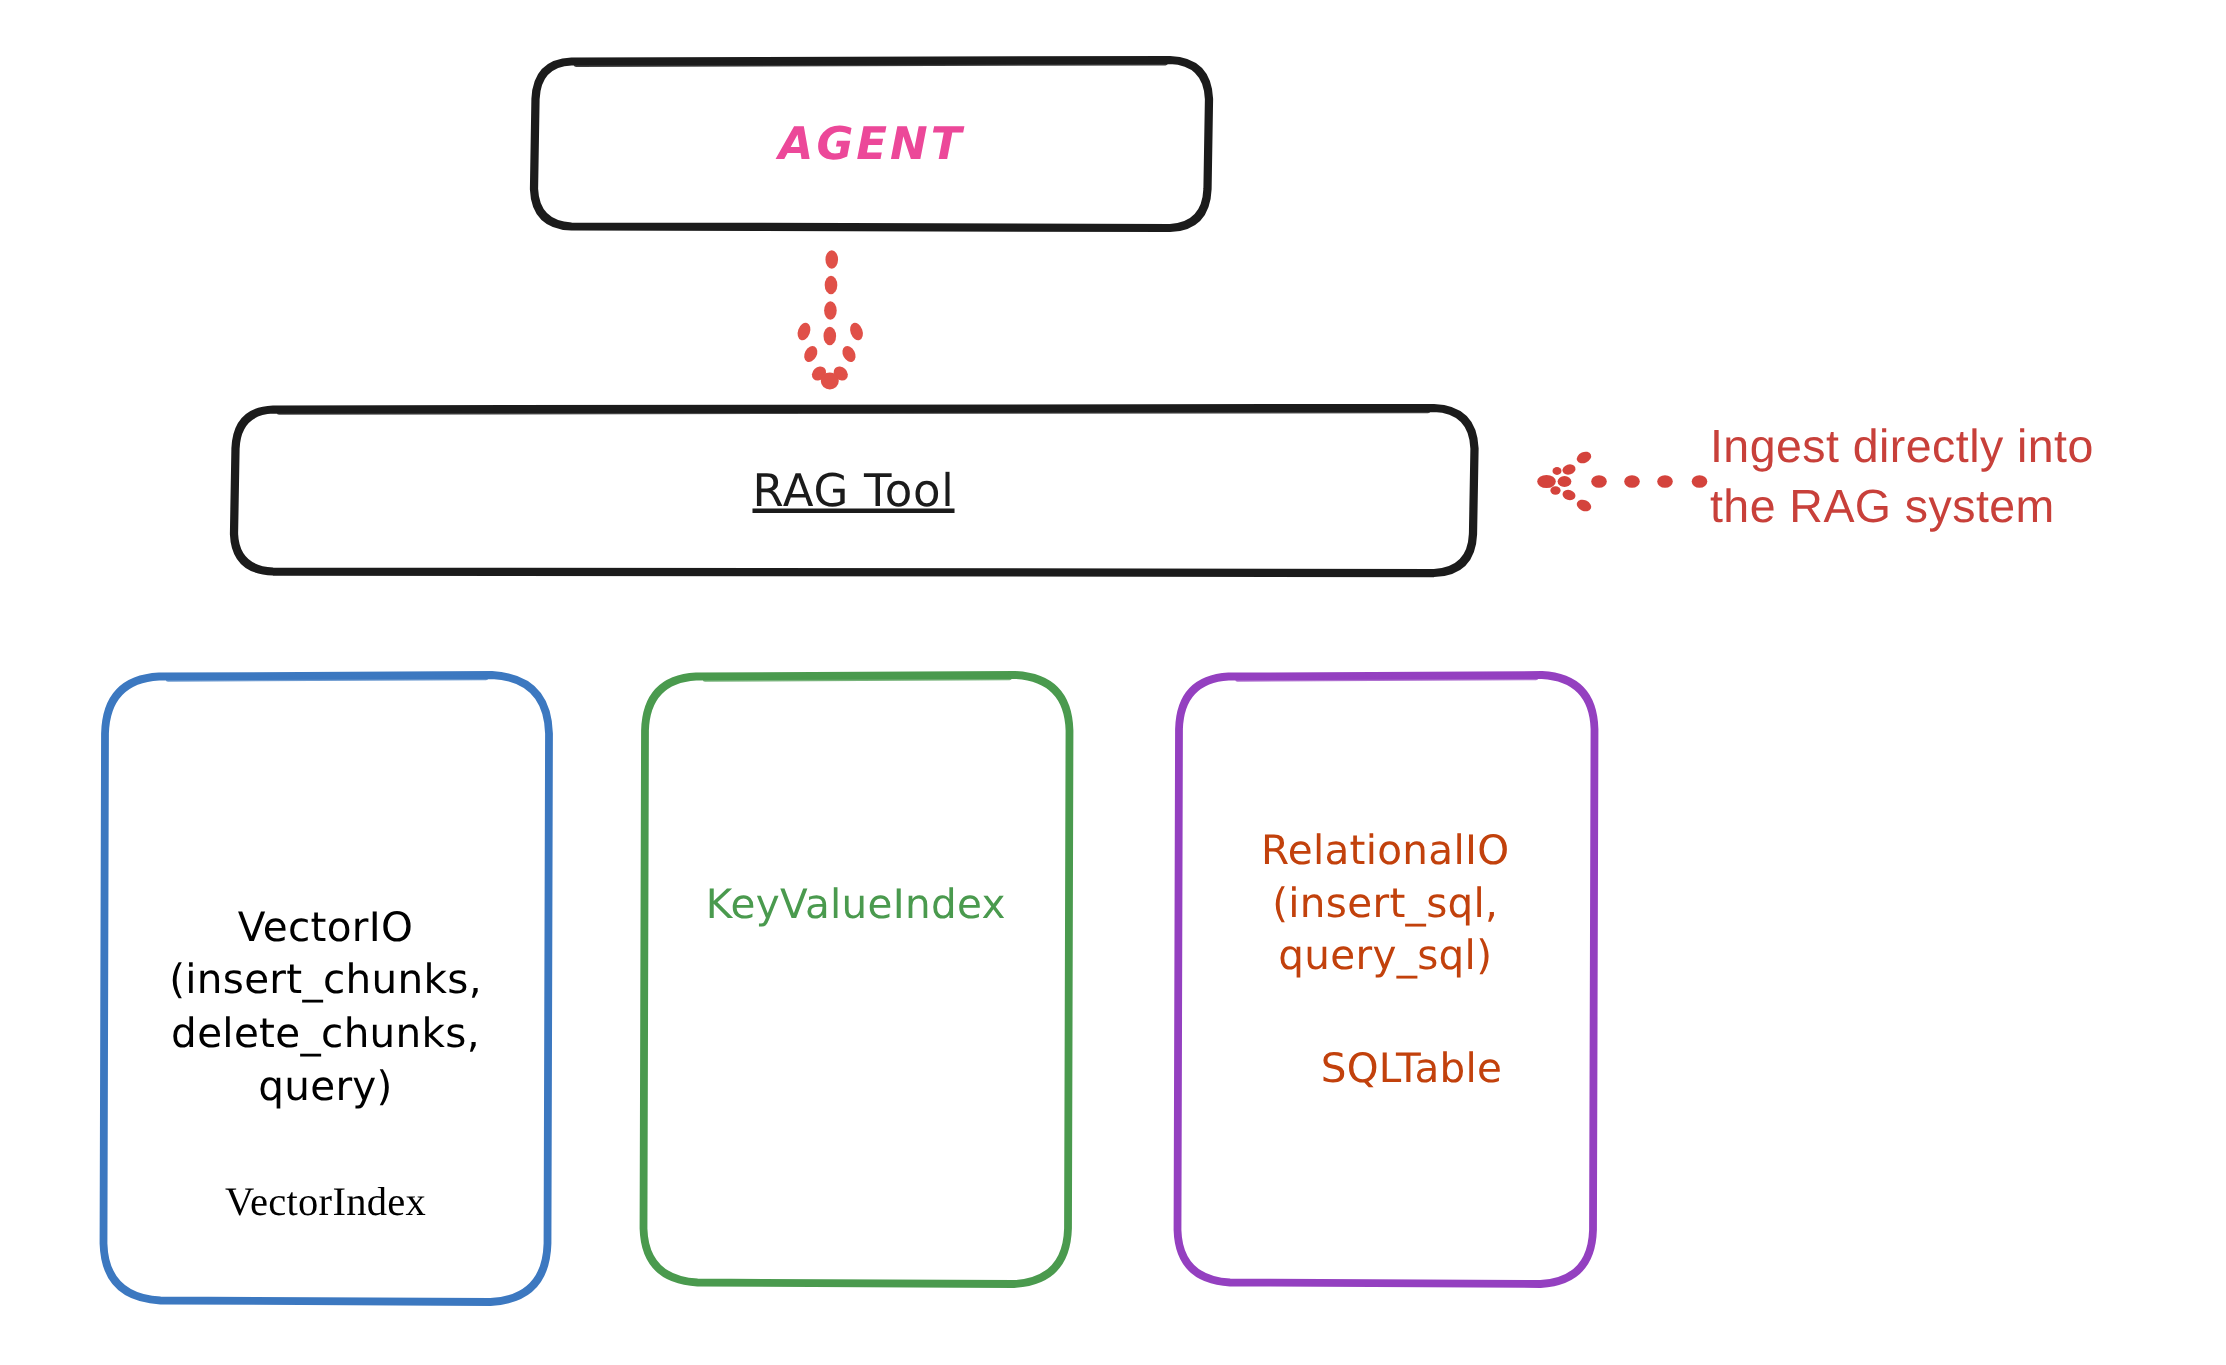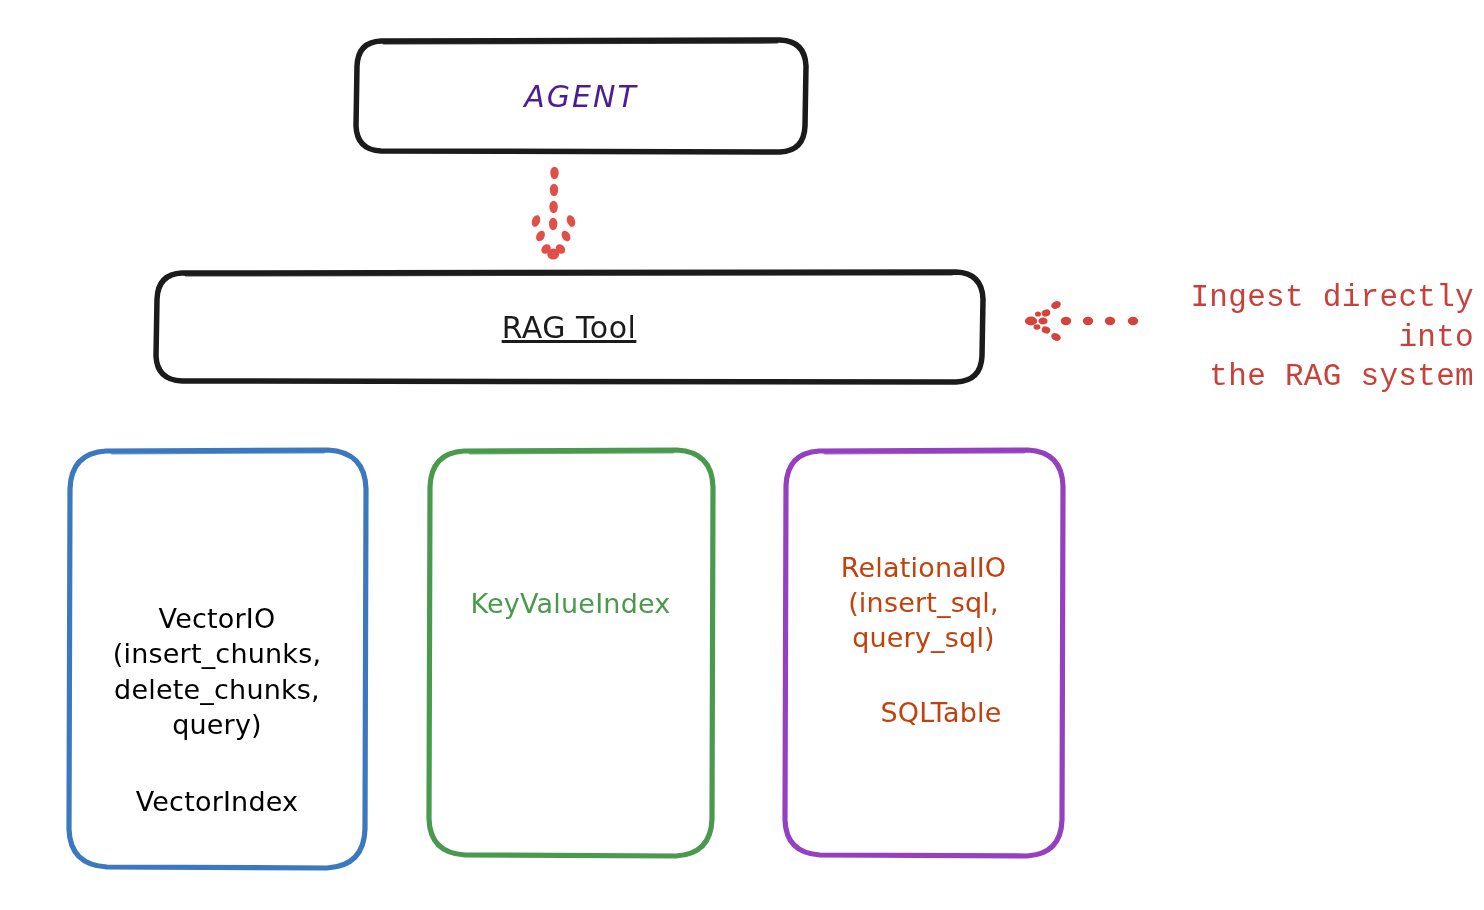"AGENT" #agent-box-label { color: #4c1d95 -> #ec4899; font-weight: 400 -> 700 }
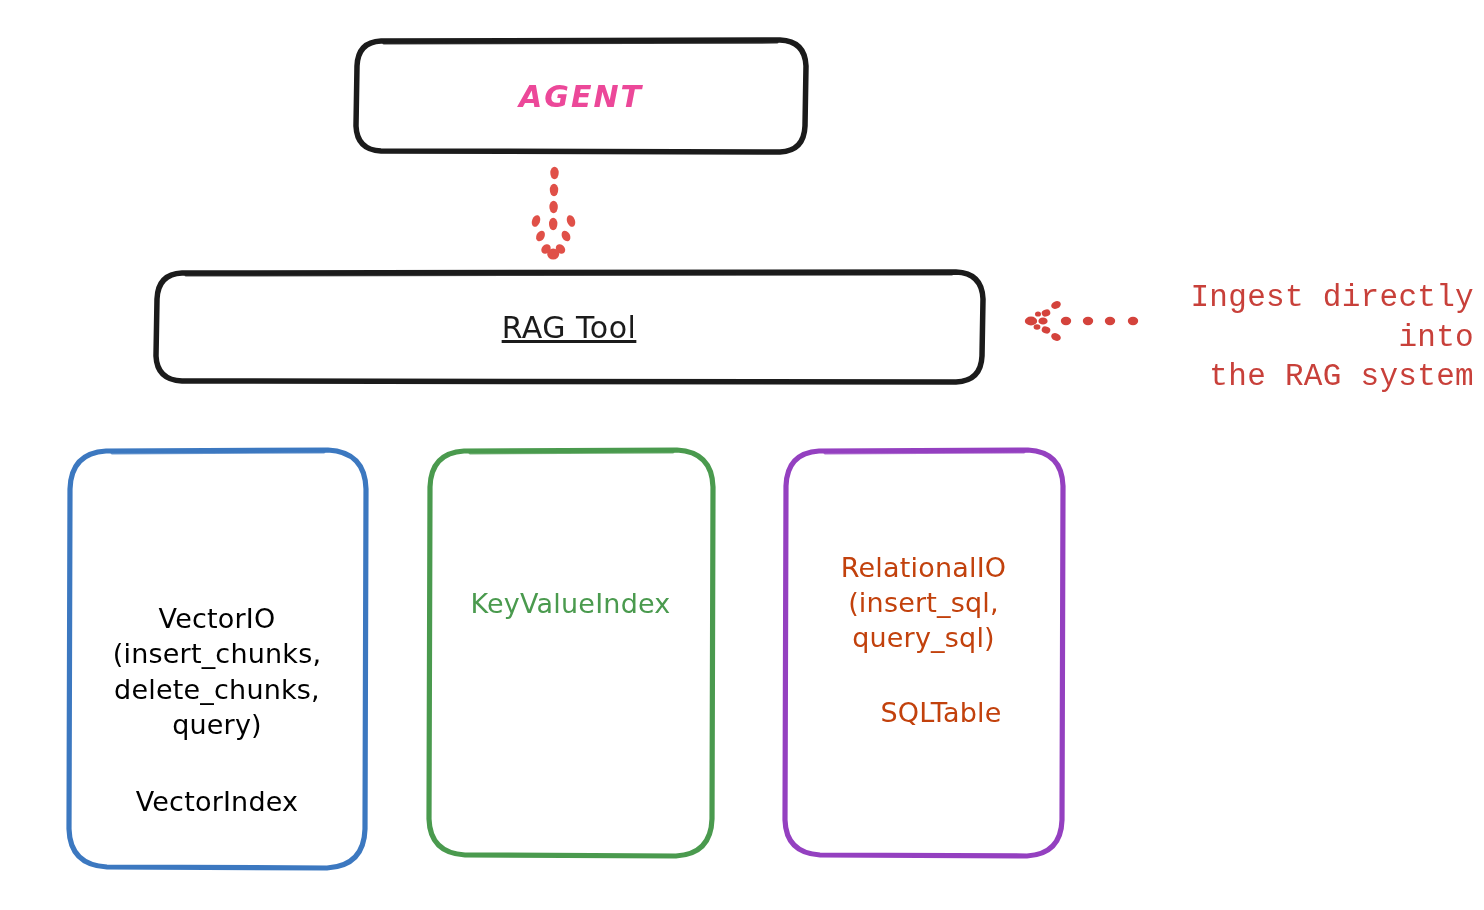"Ingest directly into" #annotation-text { font-family: Liberation Mono, monospace -> Liberation Sans, sans-serif; text-align: right -> left }
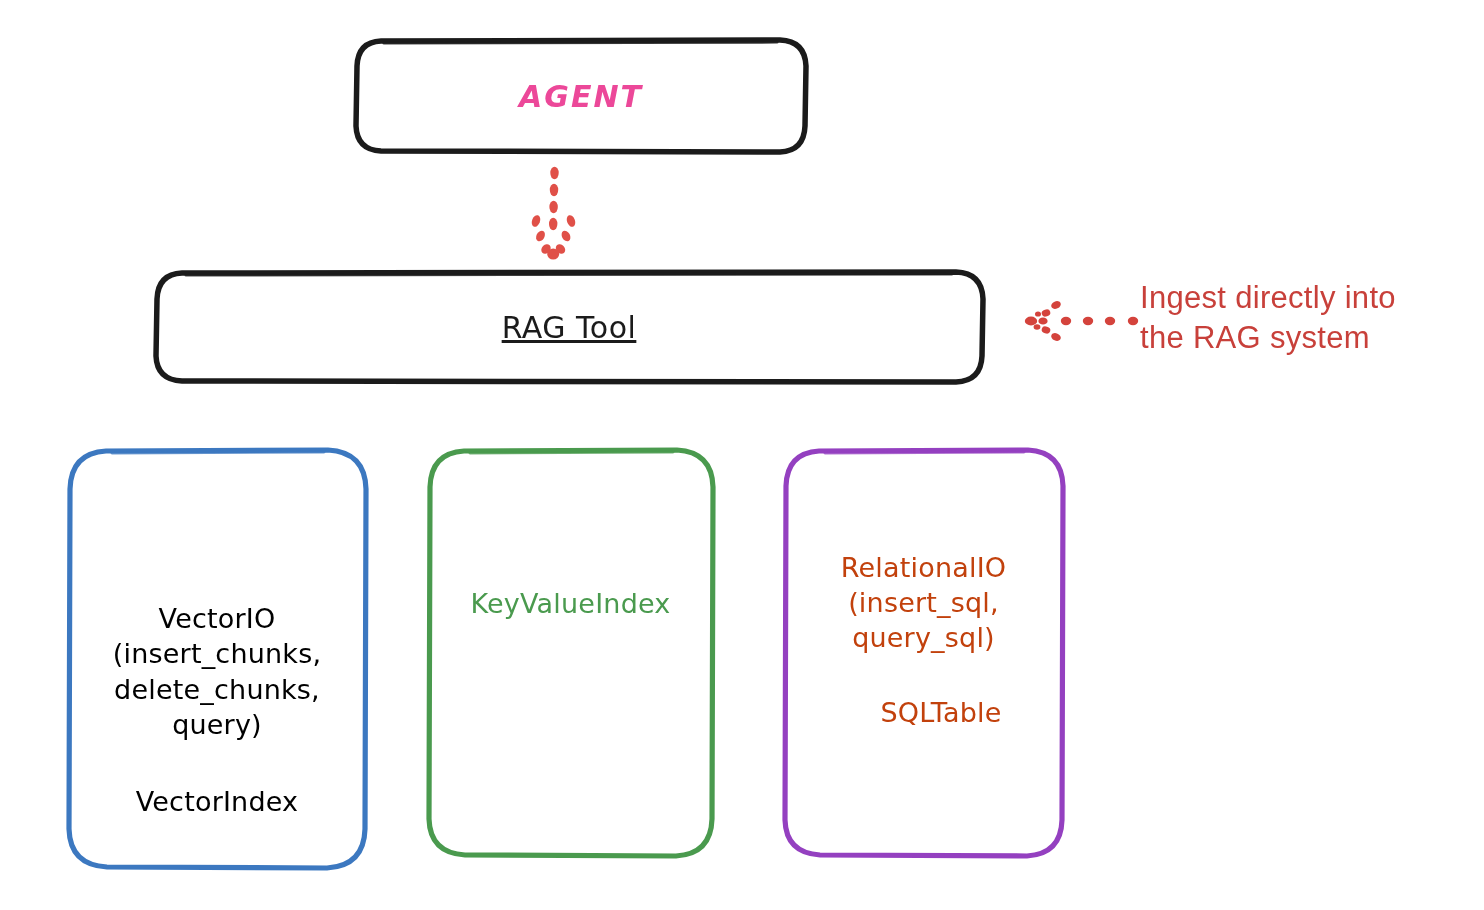"VectorIndex" #vector-box-label .service-sub { font-family: none -> Liberation Serif, serif }
